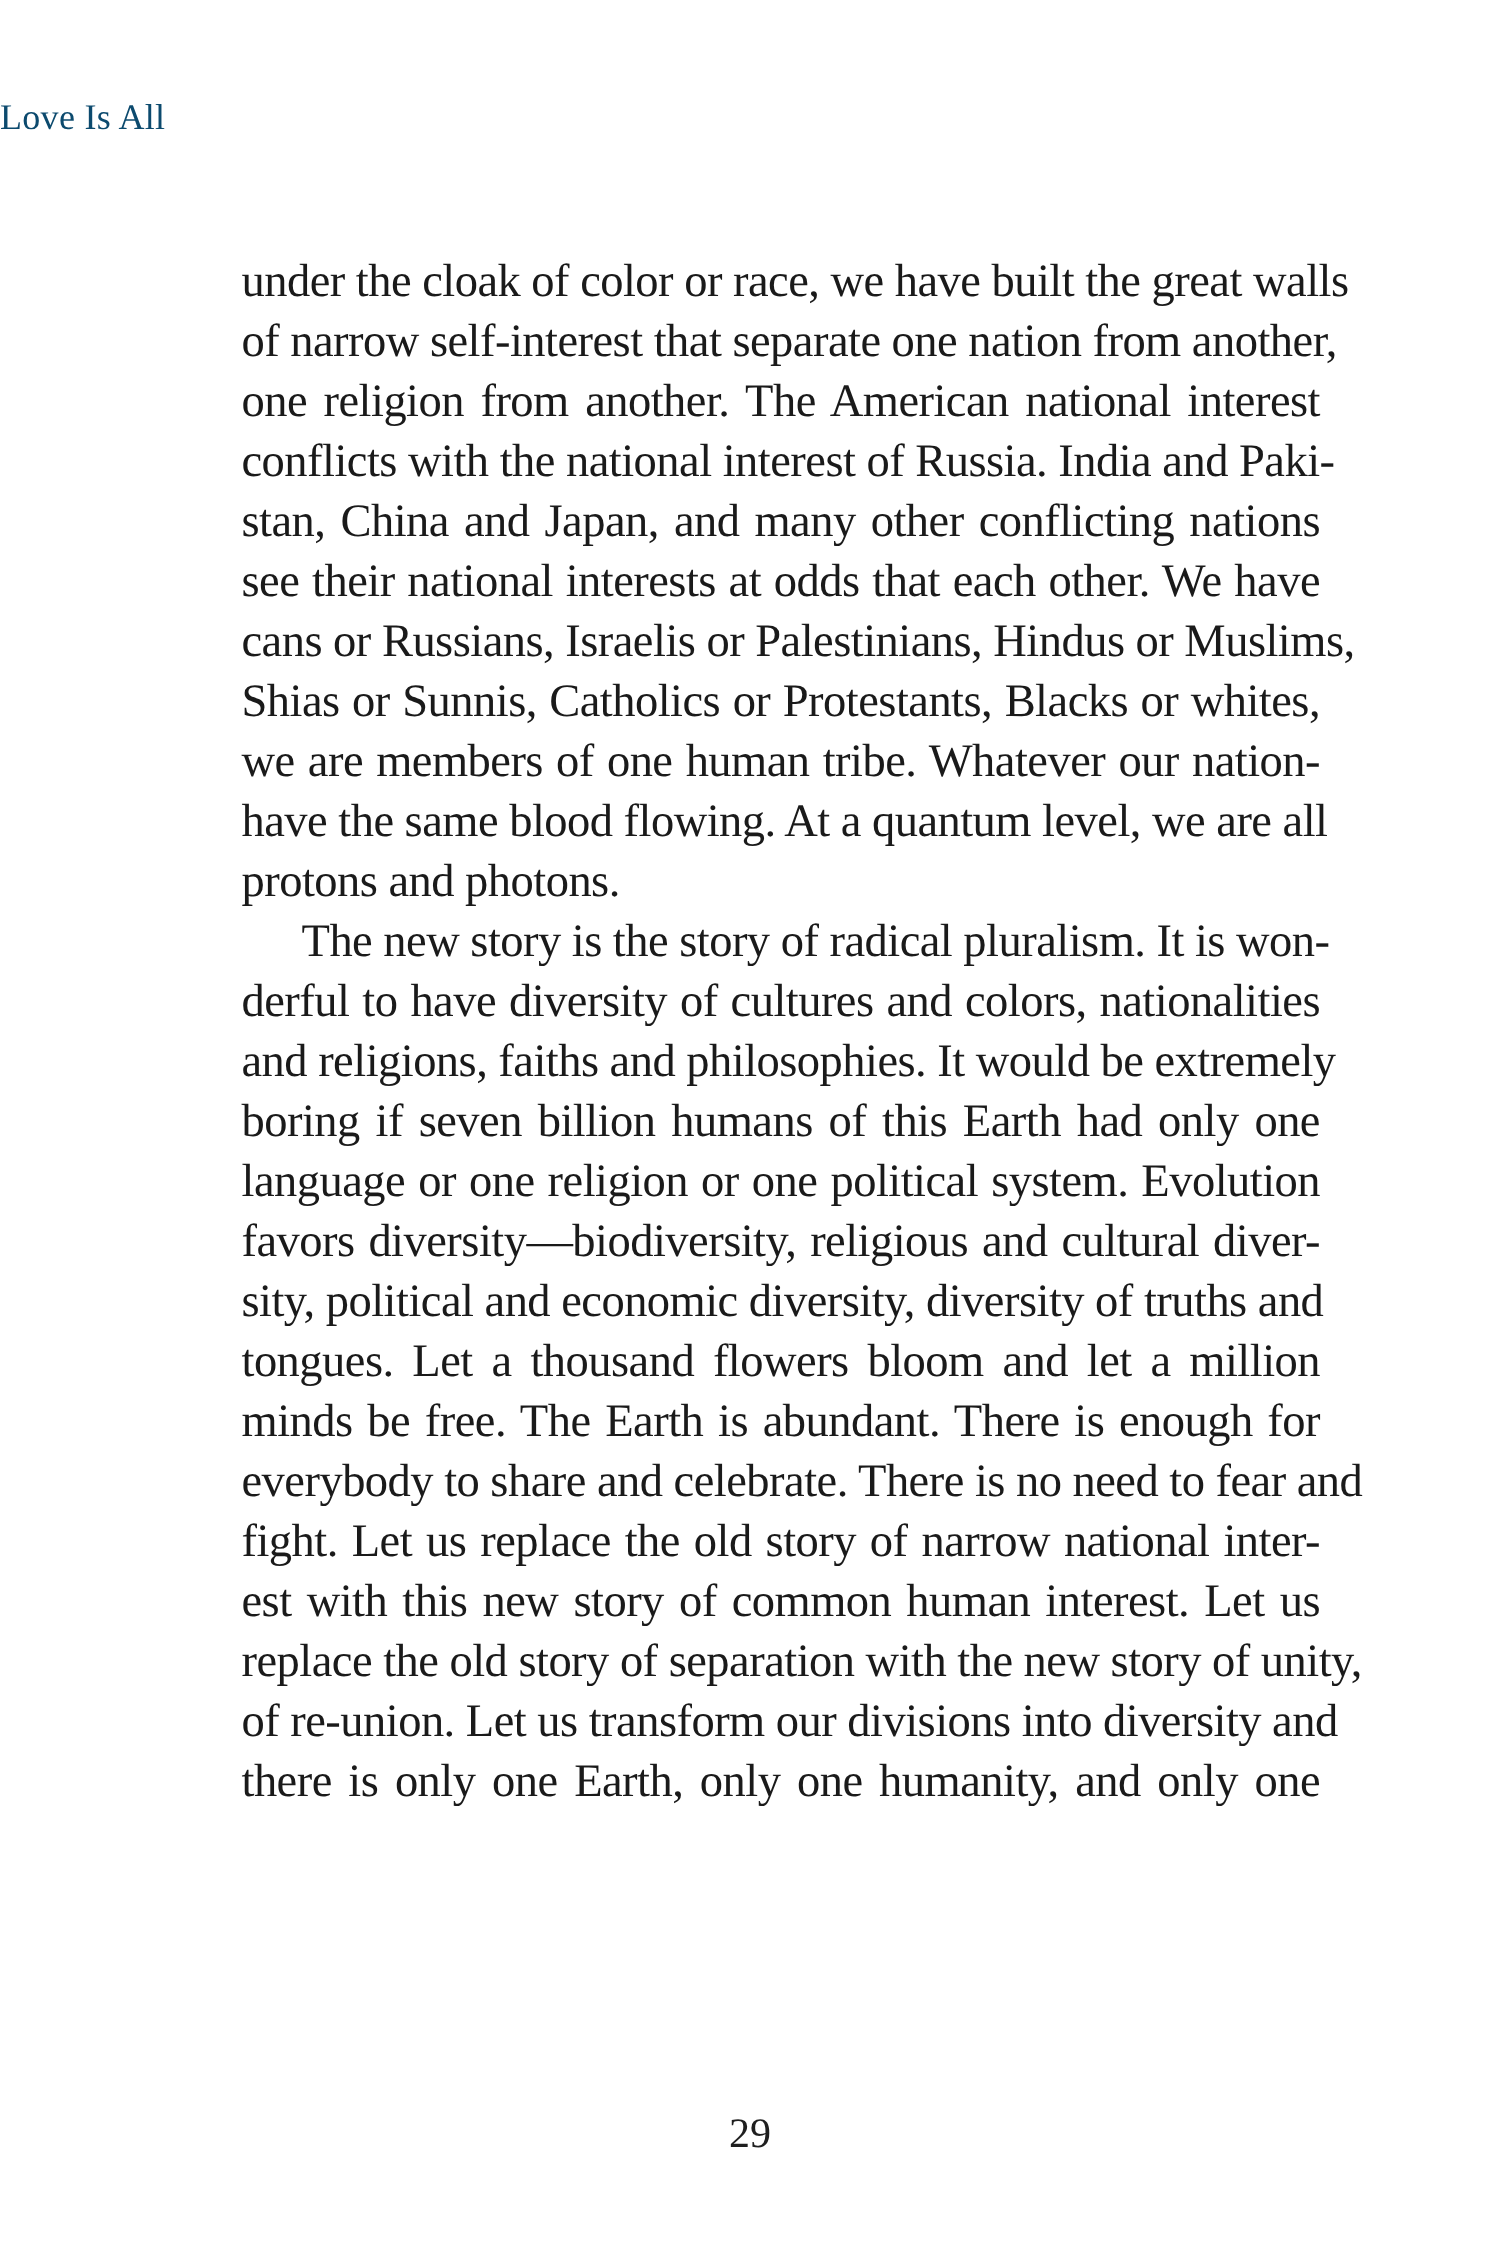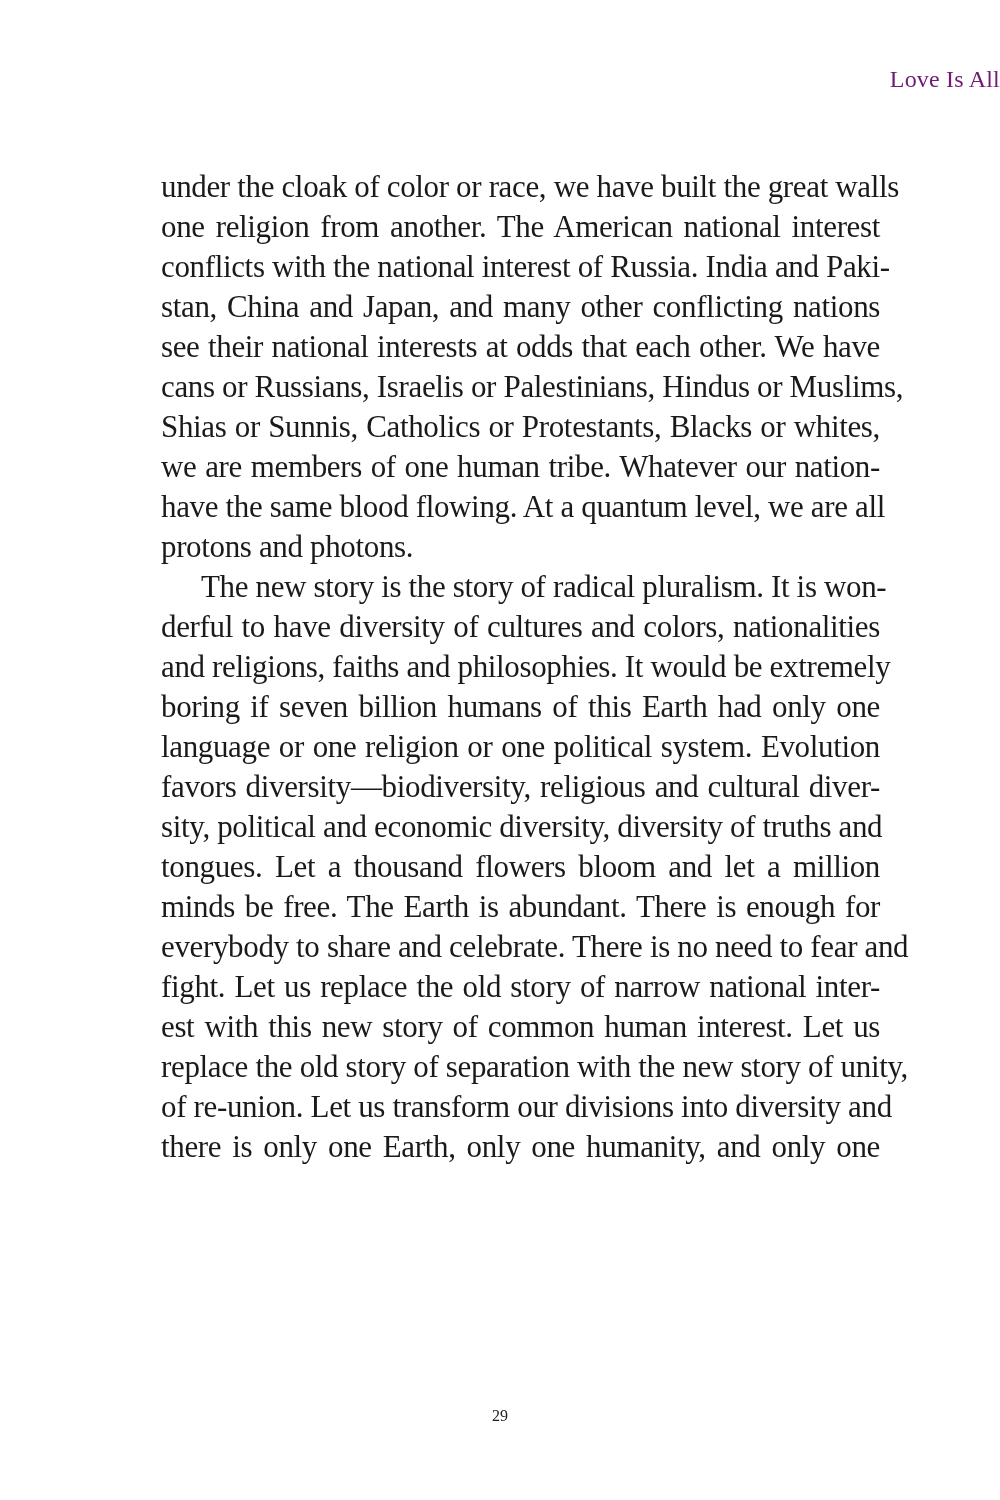"Love Is All" .running-head { color: #701a75 -> #0c4a6e; text-align: right -> left }
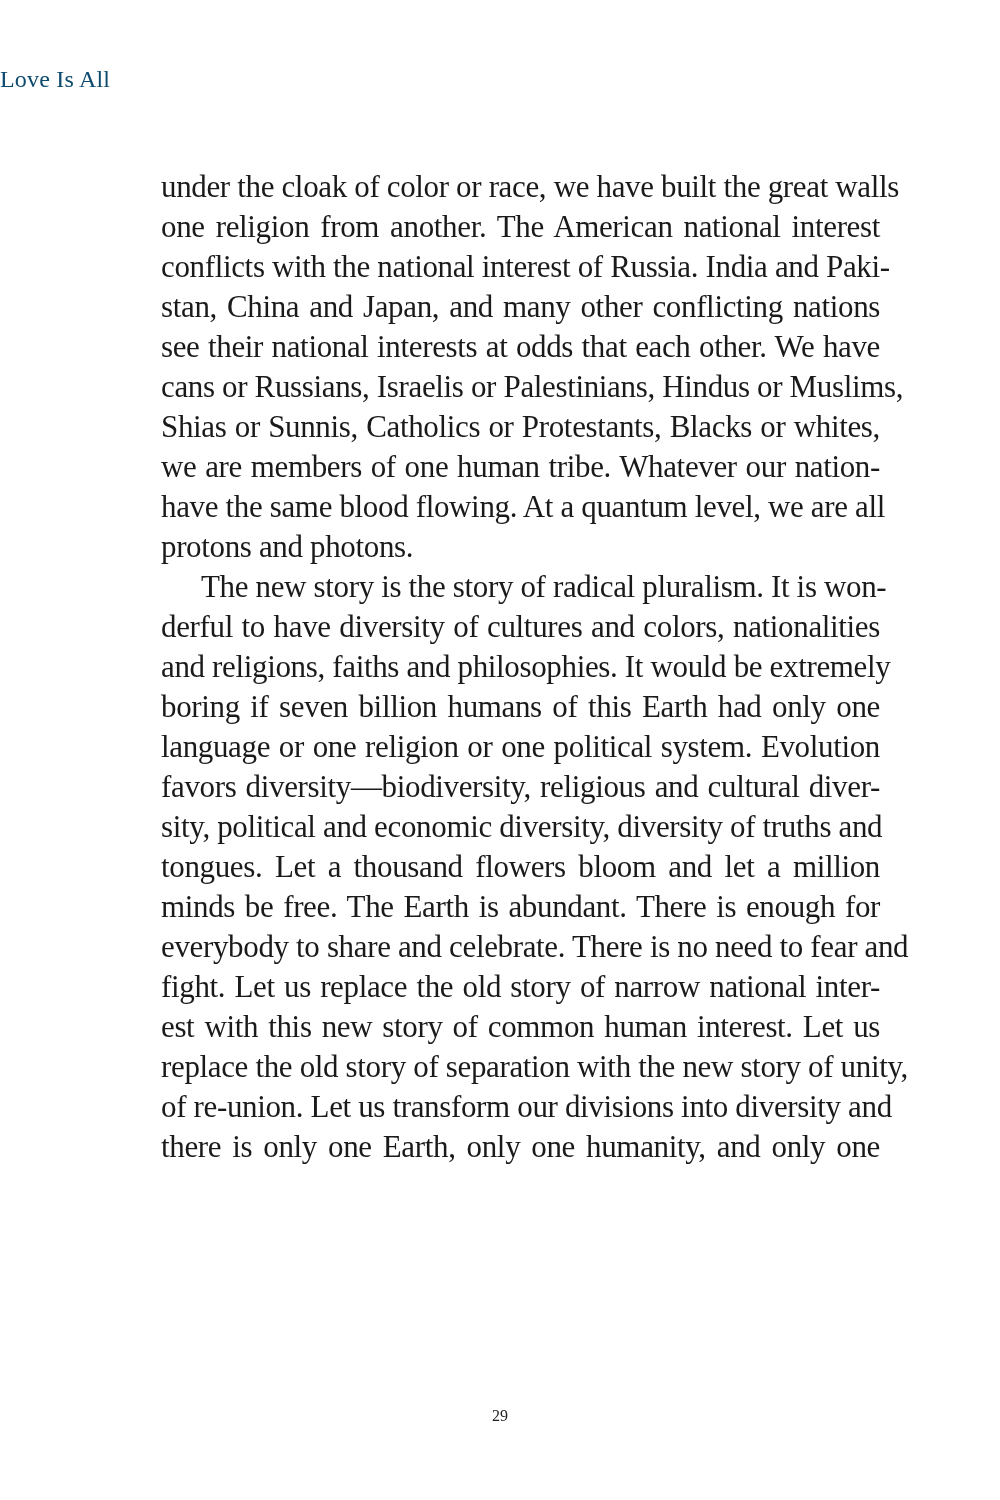"of narrow self-interest that separate" span.line { html: none -> <span>of narrow self-interest that separate one nation from another,</span> }
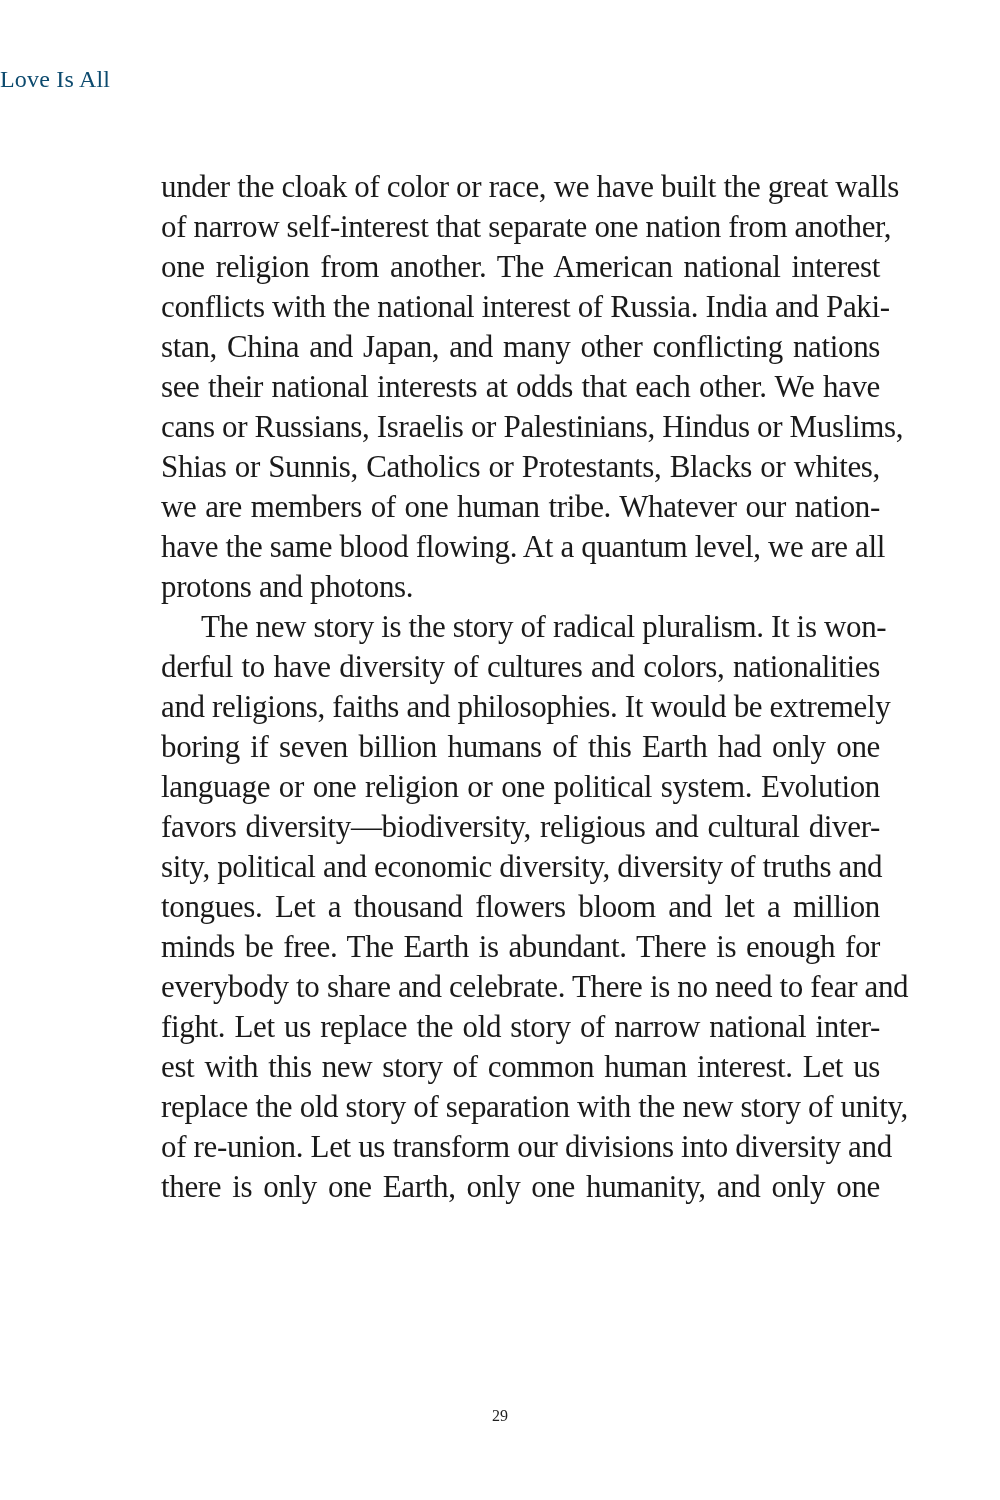"29" .folio { font-size: 16px -> 28px }
